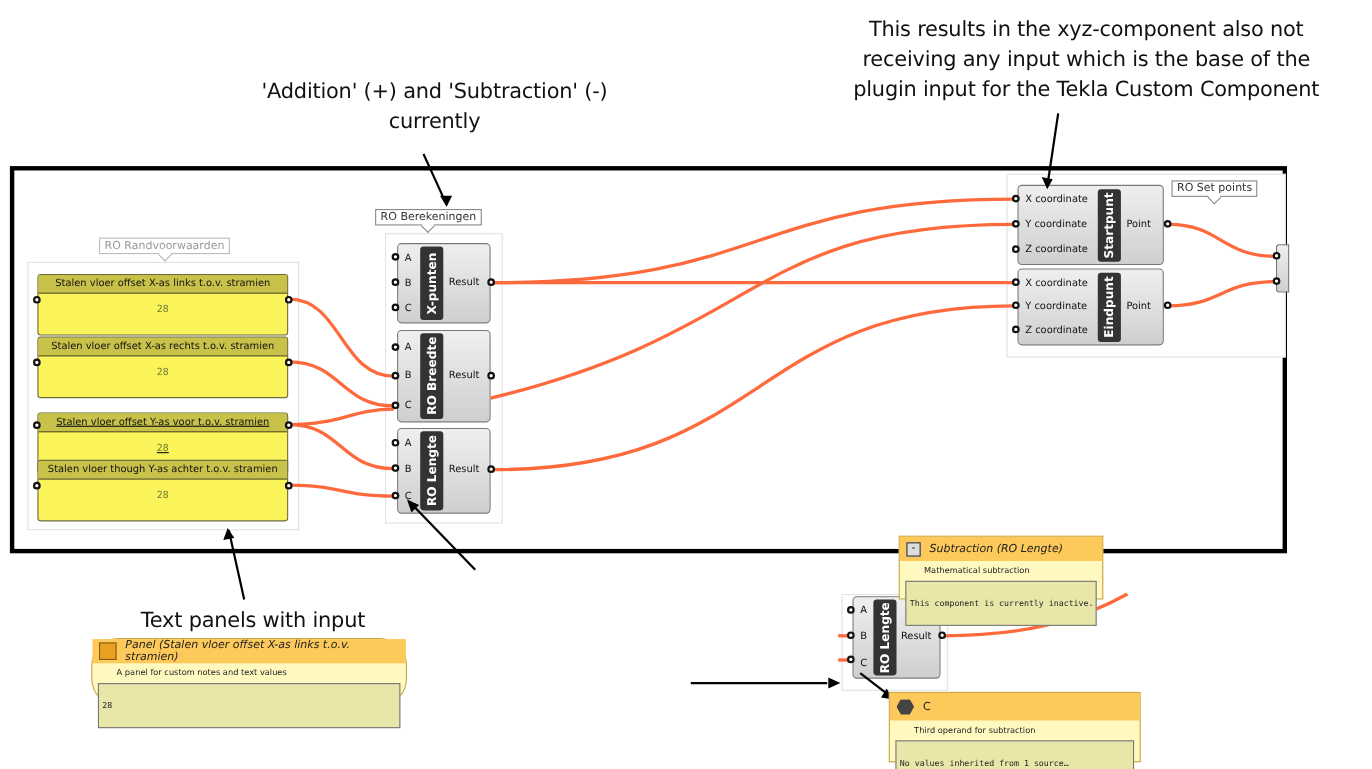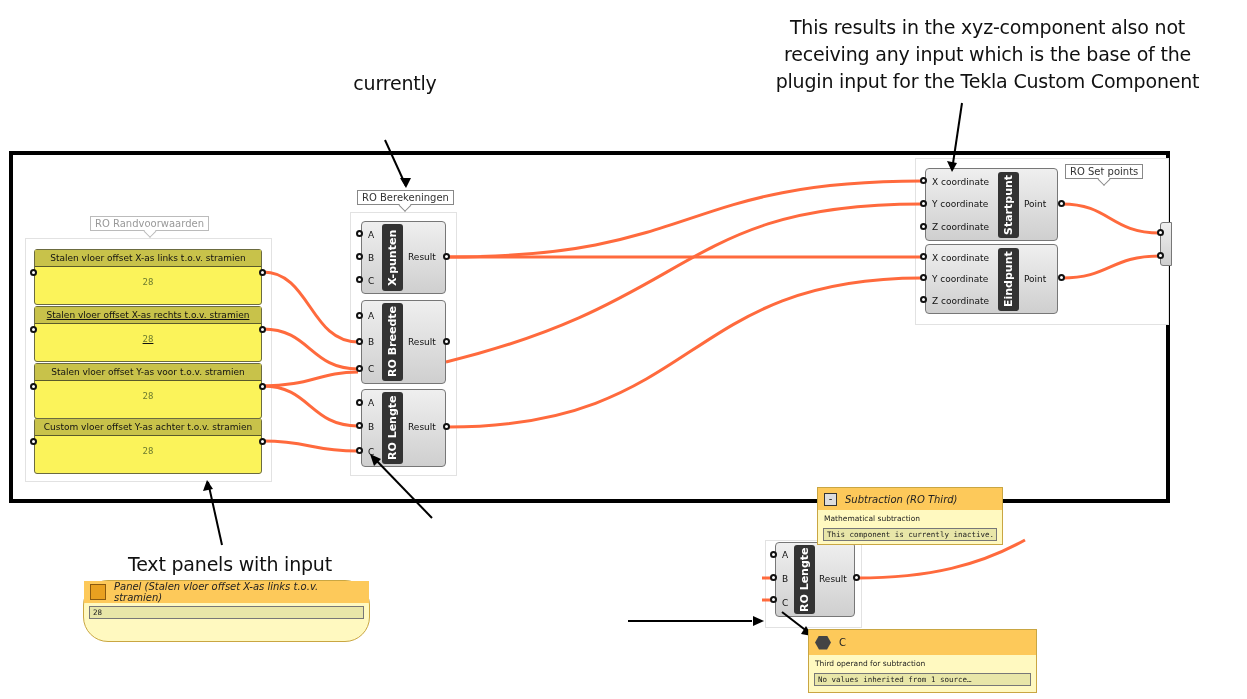"'Addition' (+) and 'Subtraction' (-)" div { html: none -> <div>'Addition' (+) and 'Subtraction' (-)</div> }
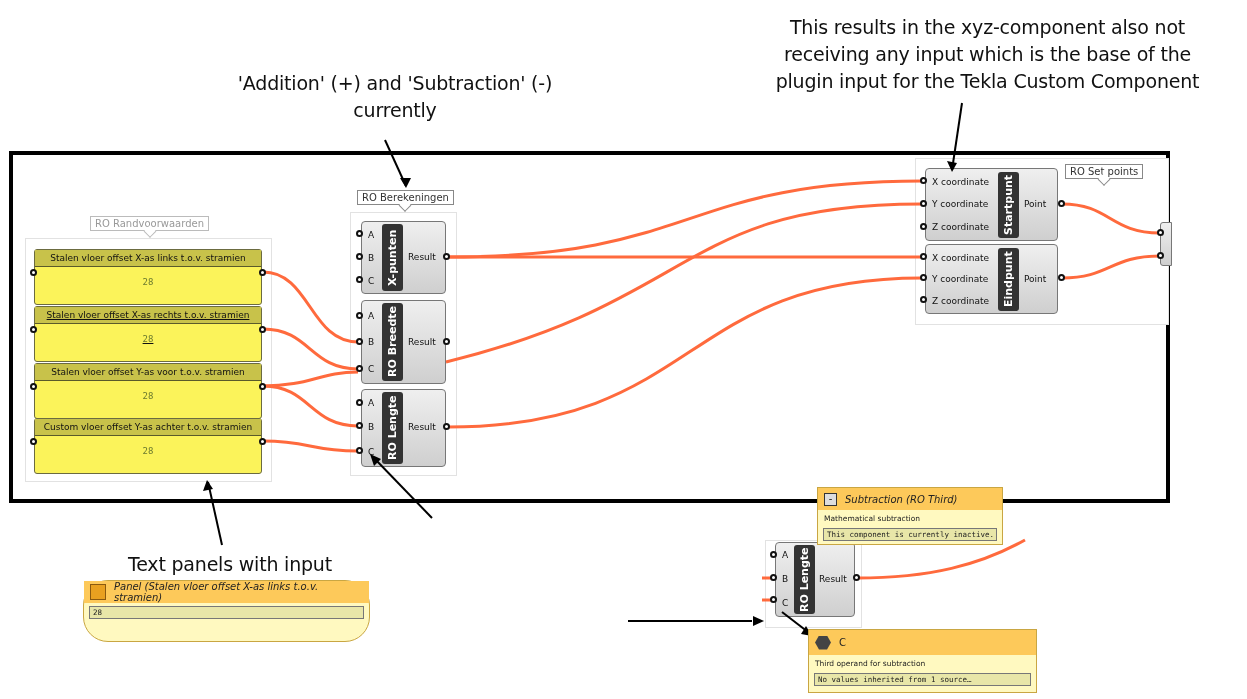"RO Berekeningen" div.grp-label { left: 357px -> 341px }
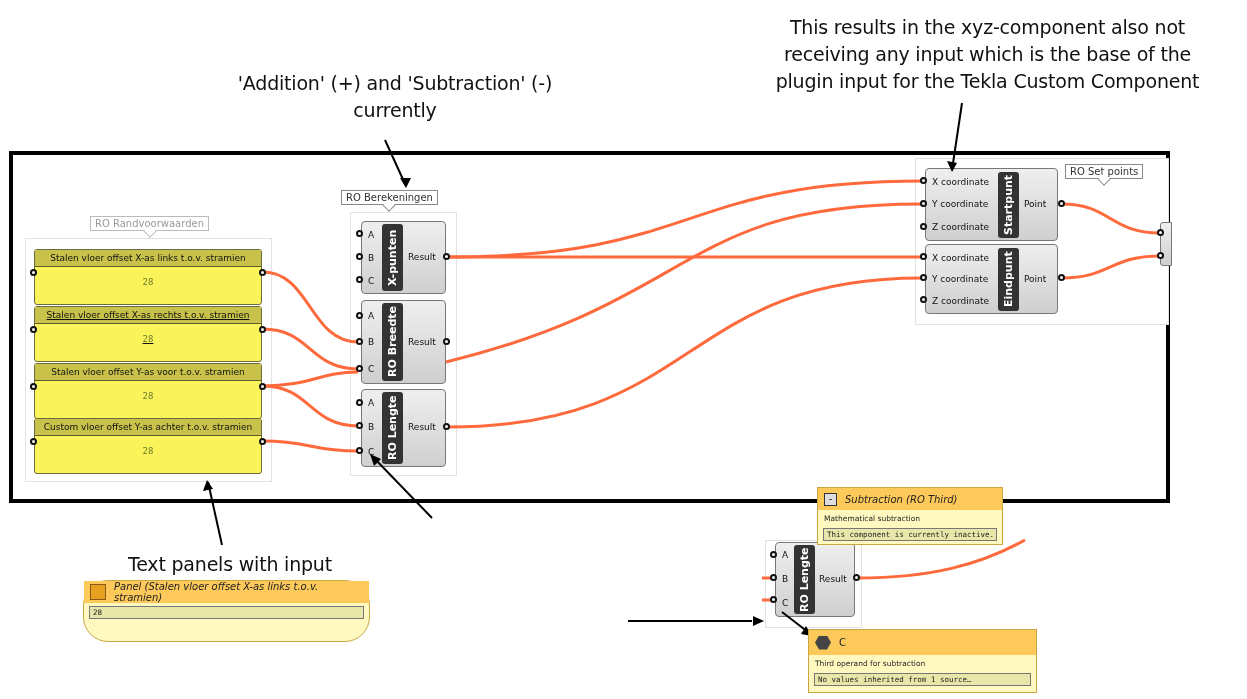"Stalen vloer offset X-as rechts" div.panel { text-decoration: underline -> none }
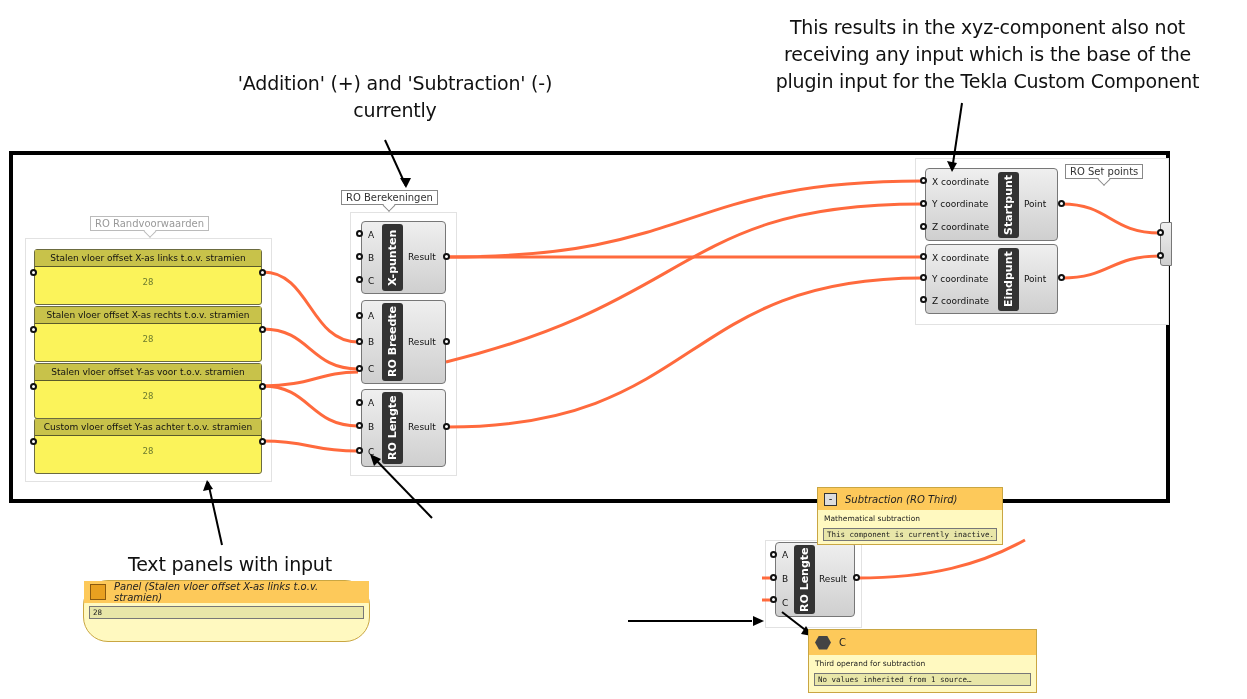"Stalen vloer offset Y-as voor" div.panel { text-decoration: none -> underline; top: 363px -> 375px }
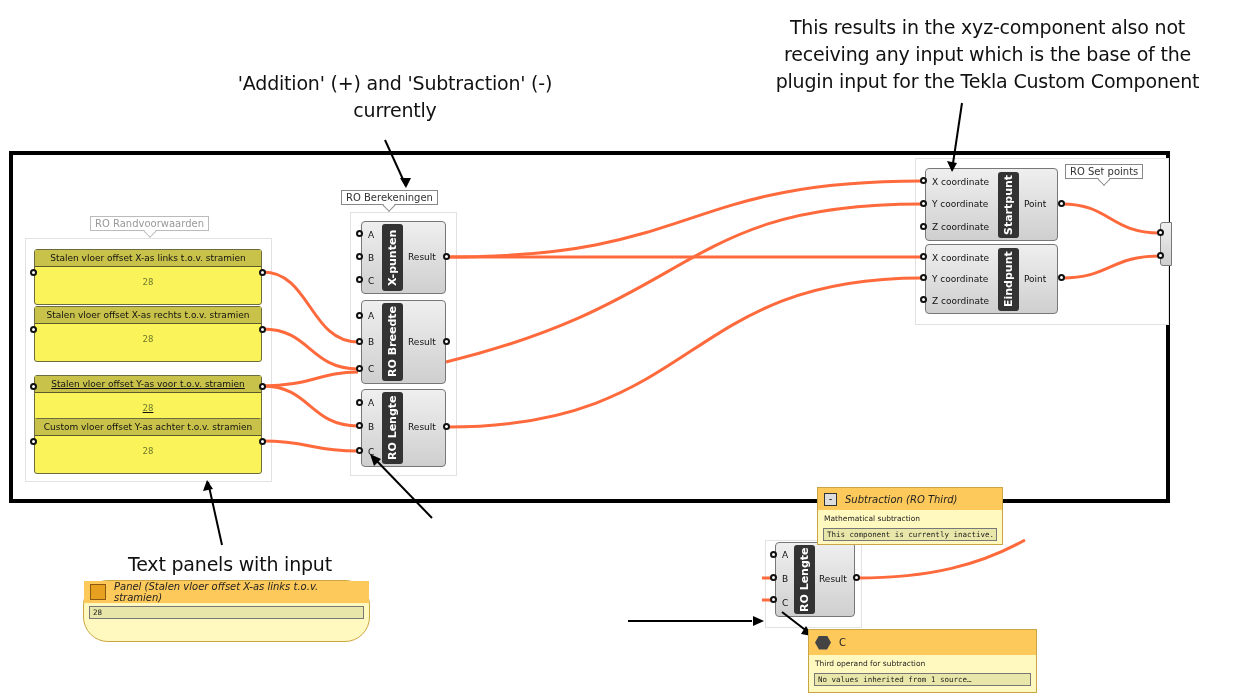"Custom vloer offset Y-as achter" div.ph { text: Custom vloer offset -> Stalen vloer though }
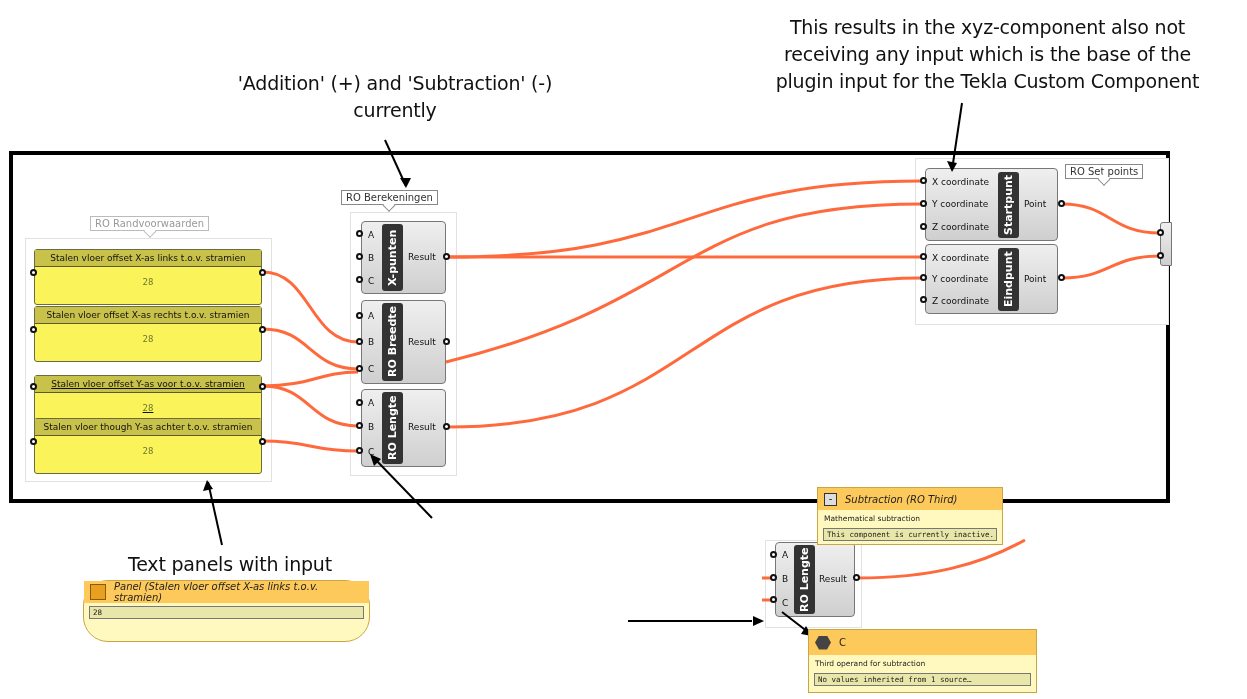"Subtraction (RO Third)" span { text: Third -> Lengte }
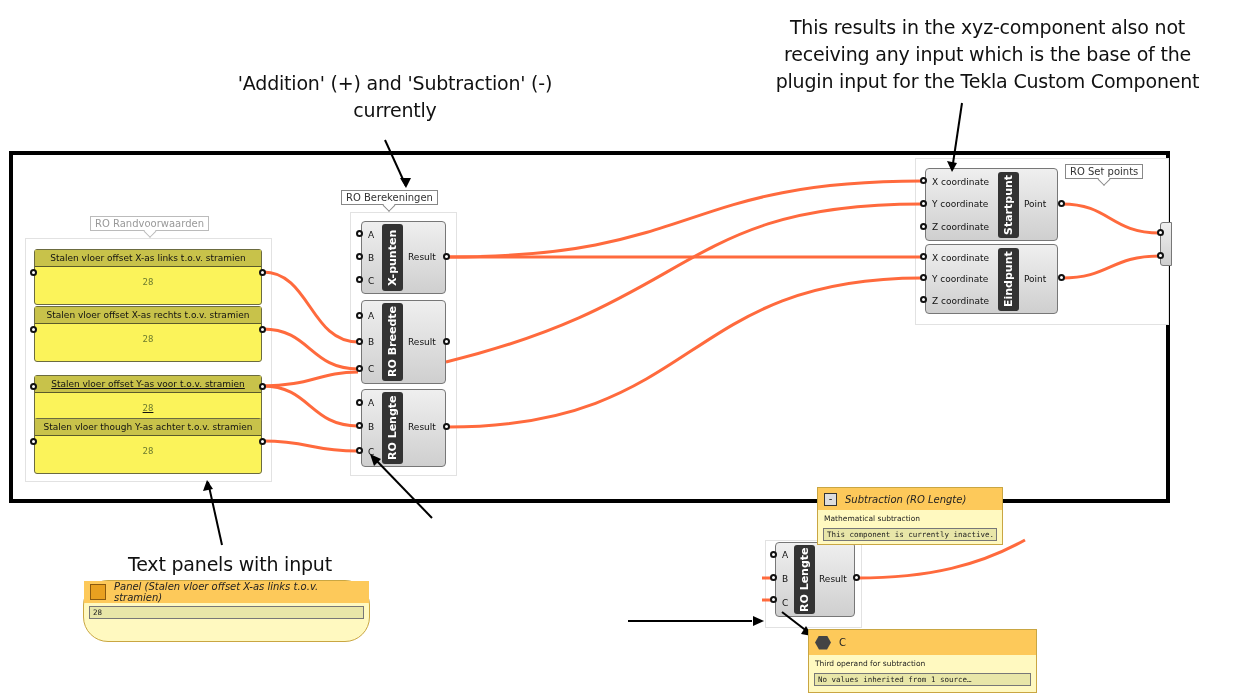"Mathematical subtraction" .tip .td { padding: 4px 6px 2px -> 4px 22px 2px }
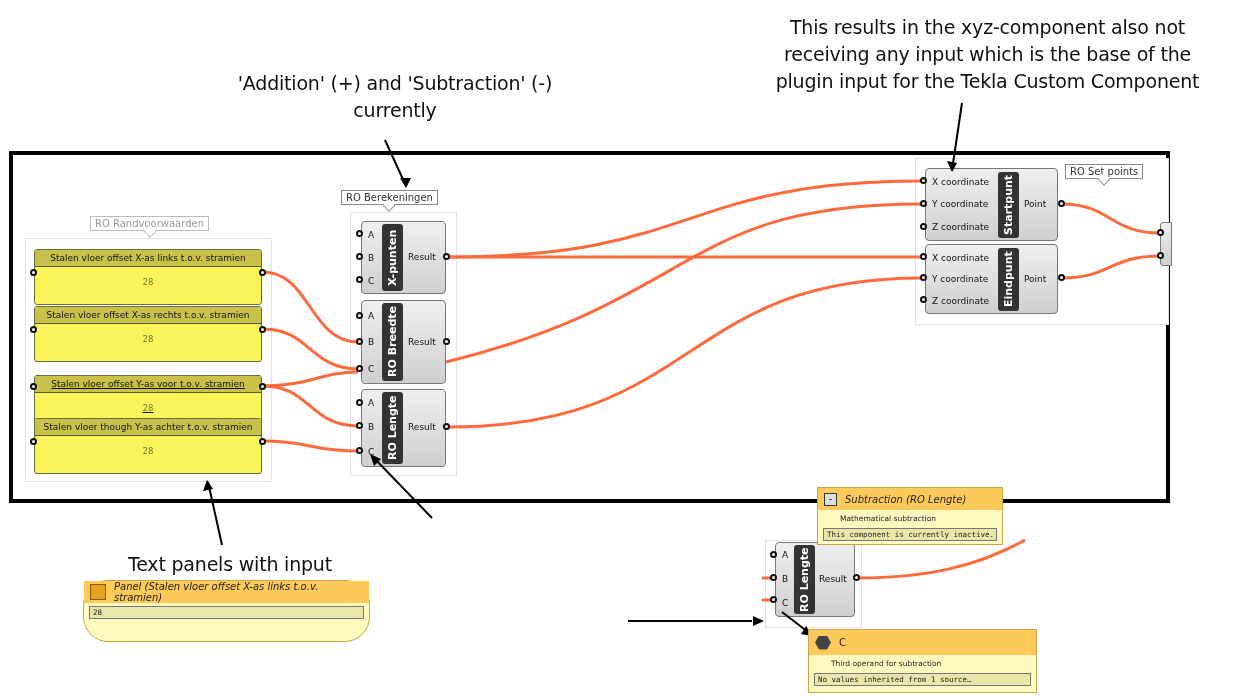"This component is currently inactive." .tip .tv { padding: 1px 3px -> 15px 3px }
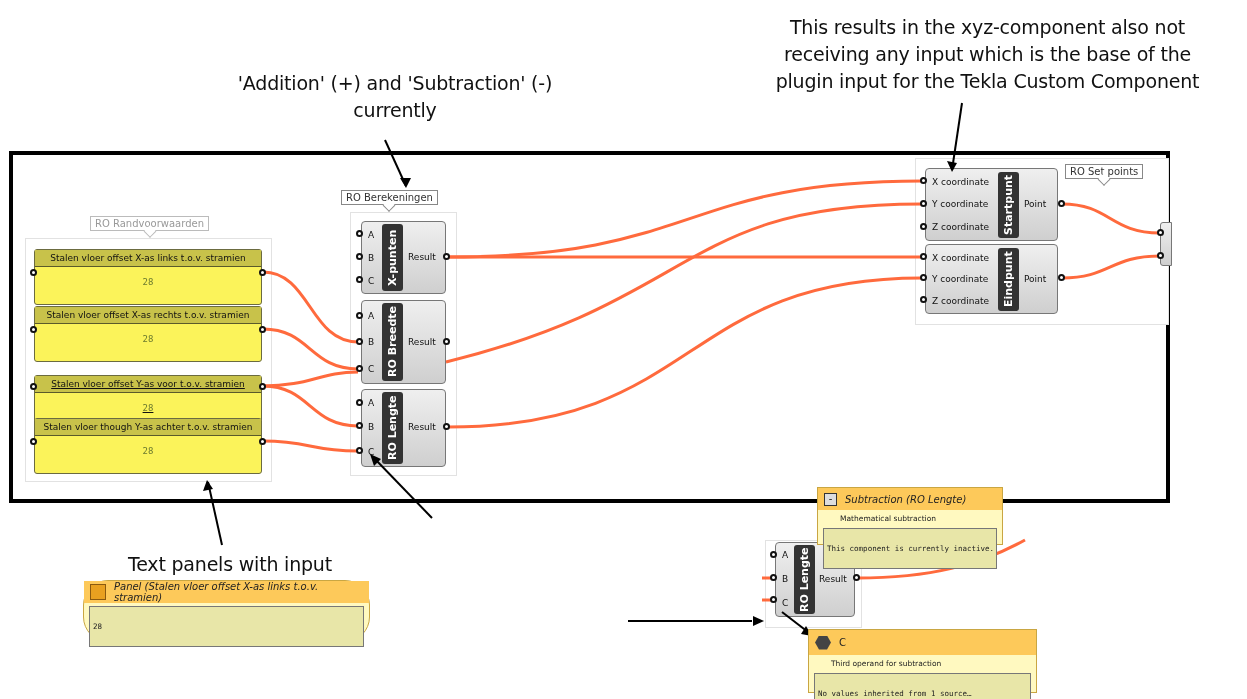"A panel for custom notes" div.td { html: none -> <div>A panel for custom notes and text values</div> }
